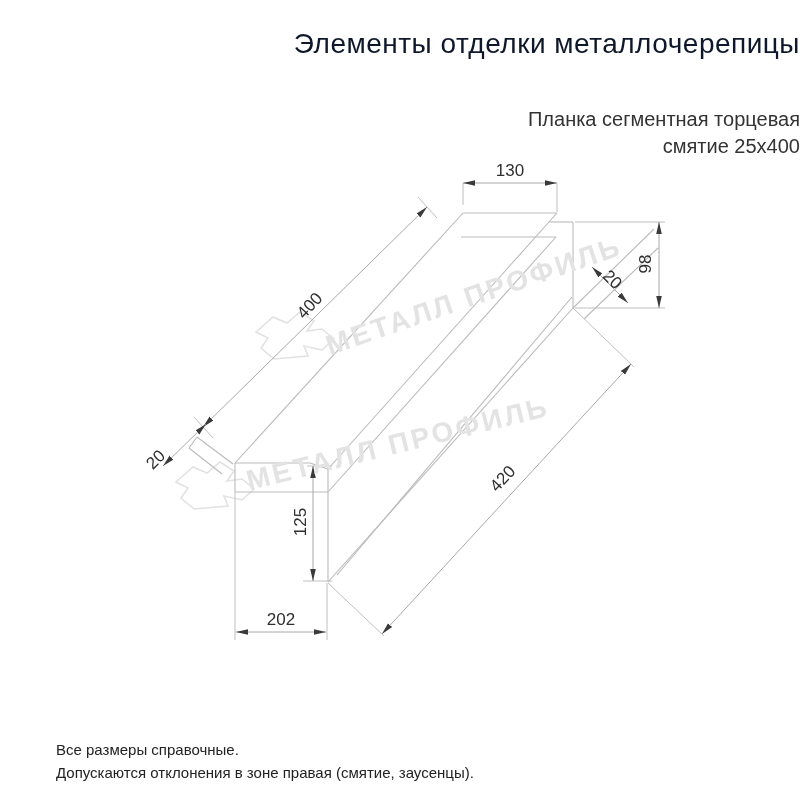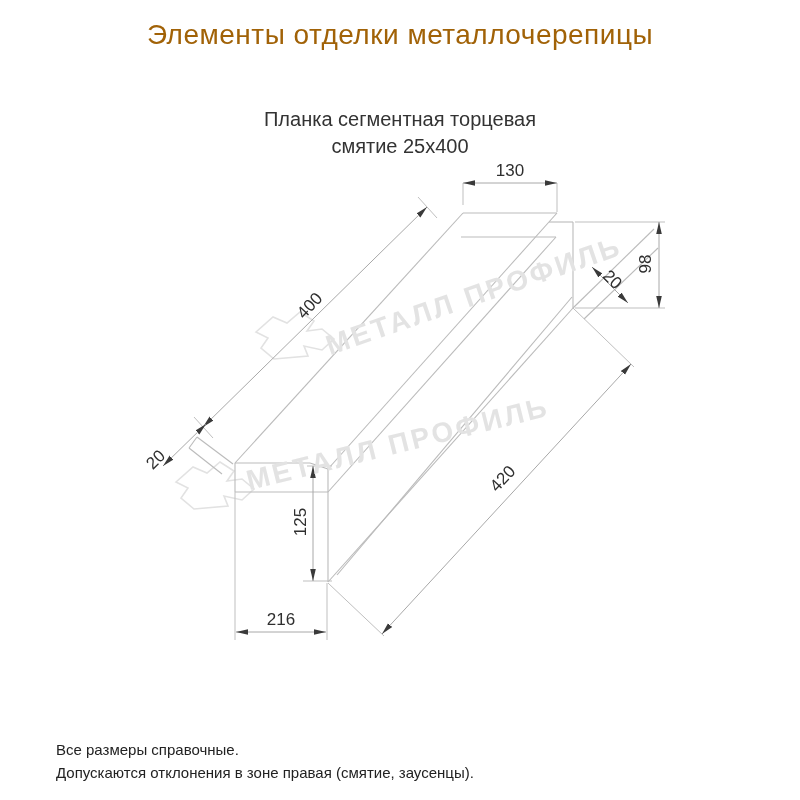"Элементы отделки металлочерепицы" .page-title { color: #a16207 -> #0f172a; text-align: center -> right; top: 19px -> 28px }
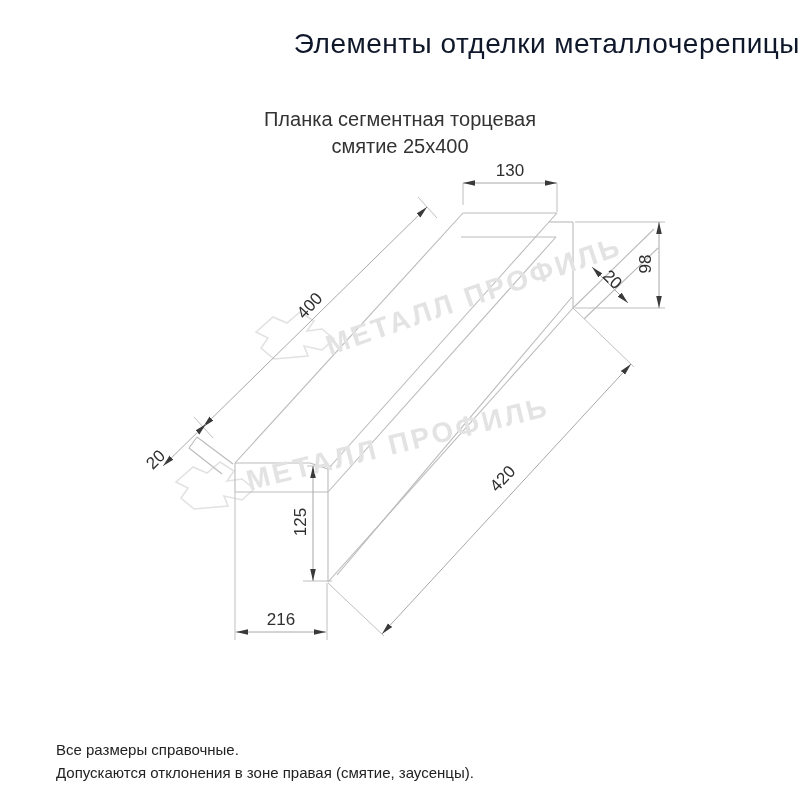"Планка сегментная торцевая" .subtitle { text-align: center -> right }
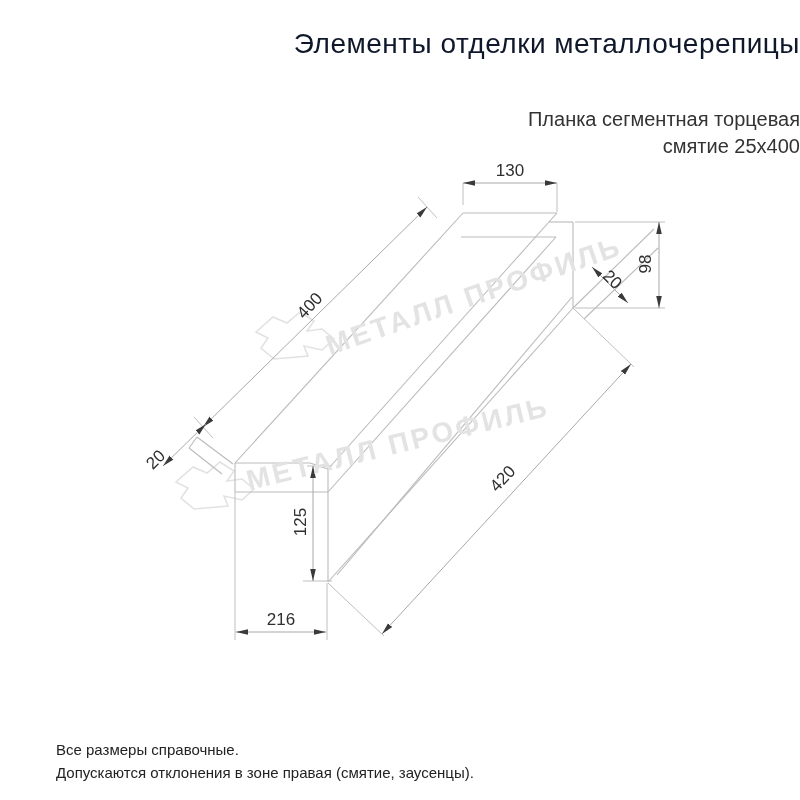"216" span.dim-label { text: 216 -> 202 }
